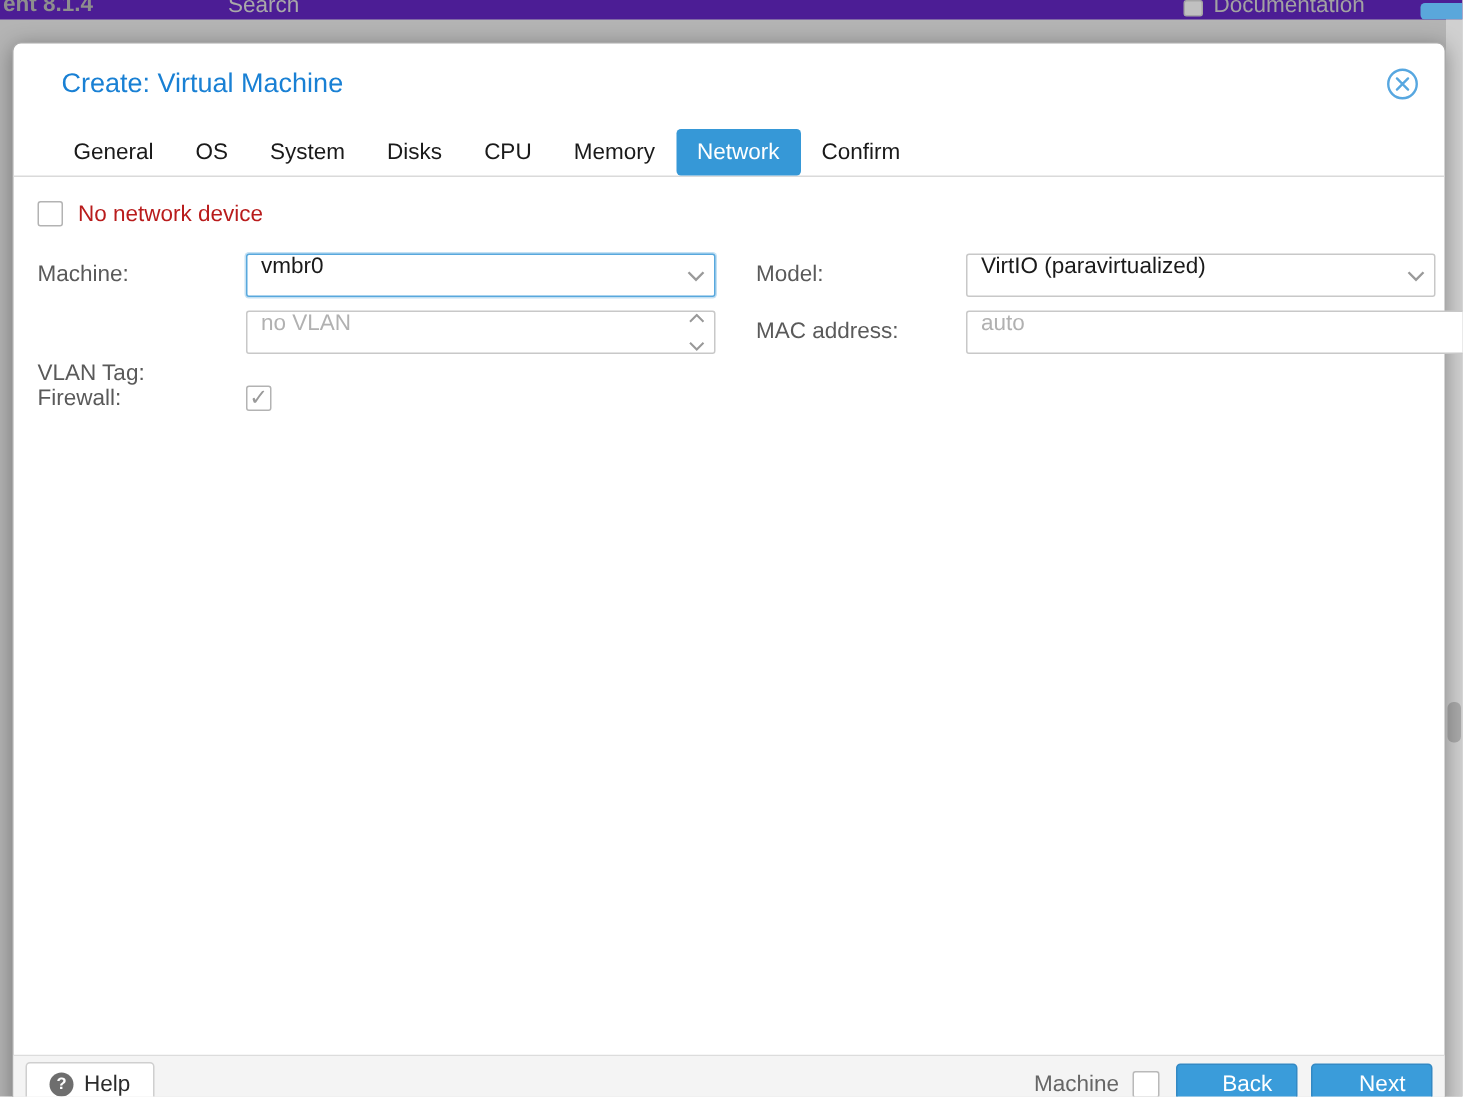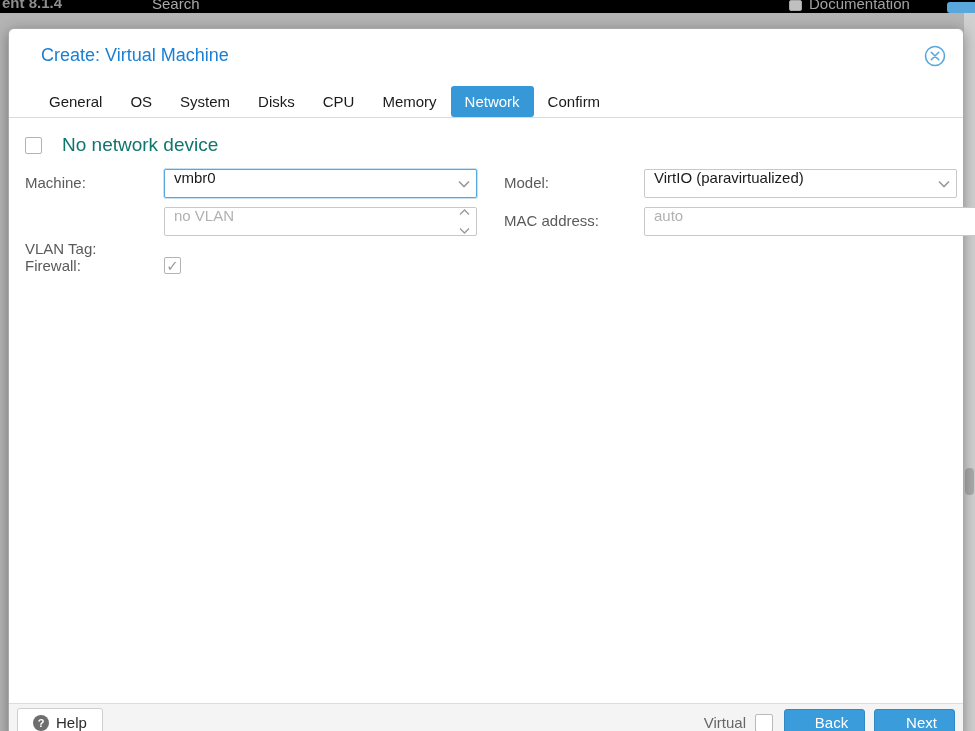"ent 8.1.4" .bg-topstrip { background: #000000 -> #4c1d95 }
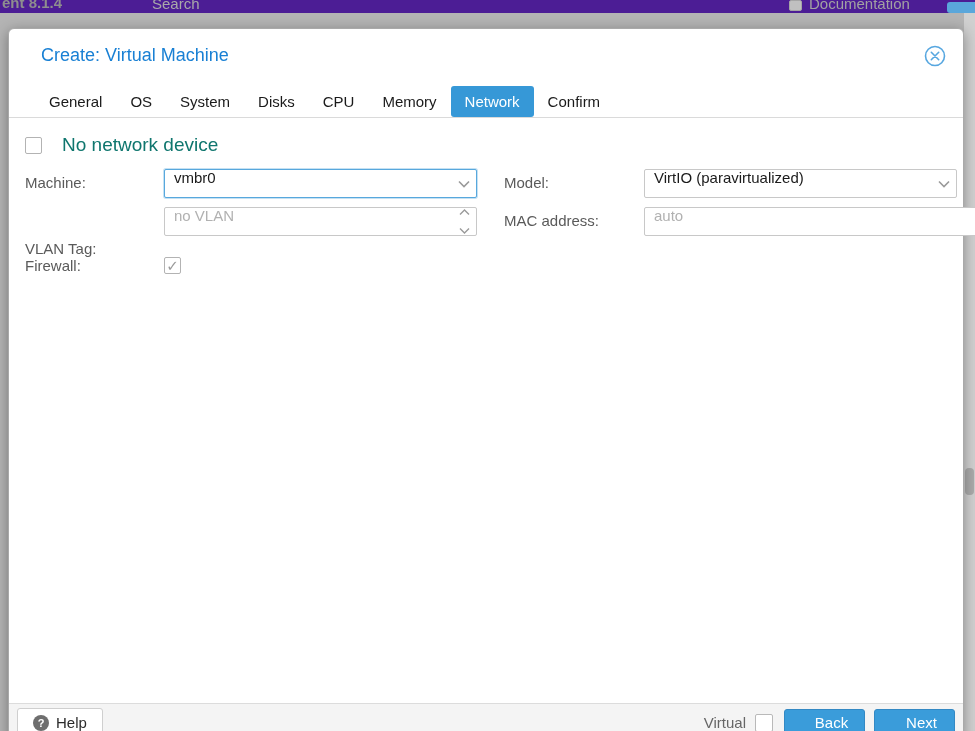"No network device" .chk-row .chk-label { color: #0f766e -> #b91c1c; font-size: 19px -> 15px; margin-left: 20px -> 10px }
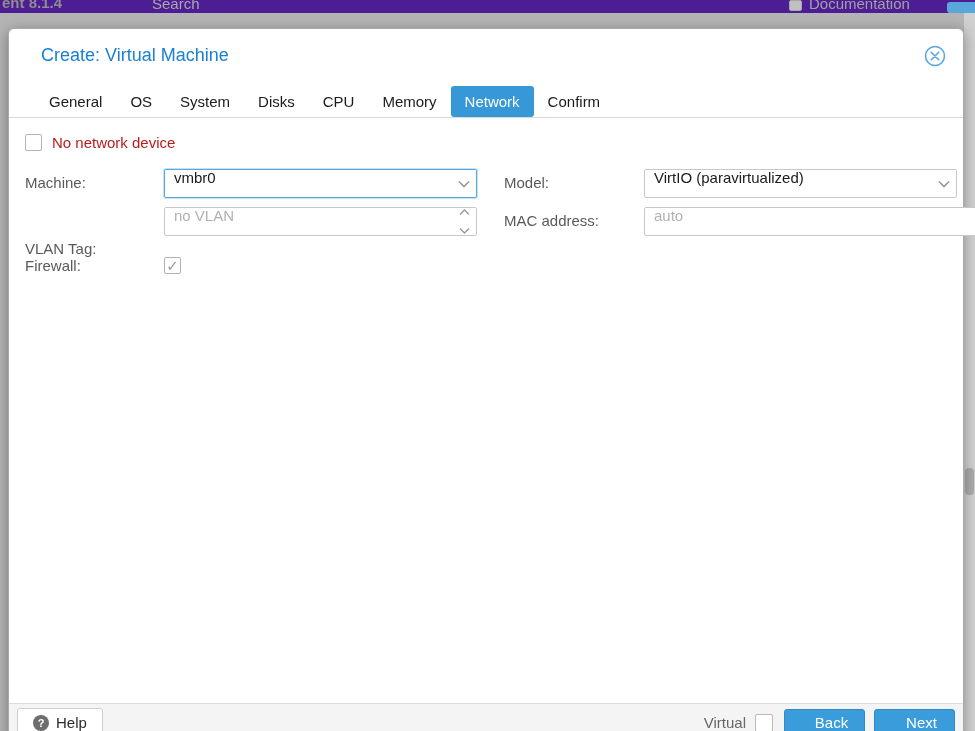"Virtual" span.adv-label { text: Virtual -> Machine }
